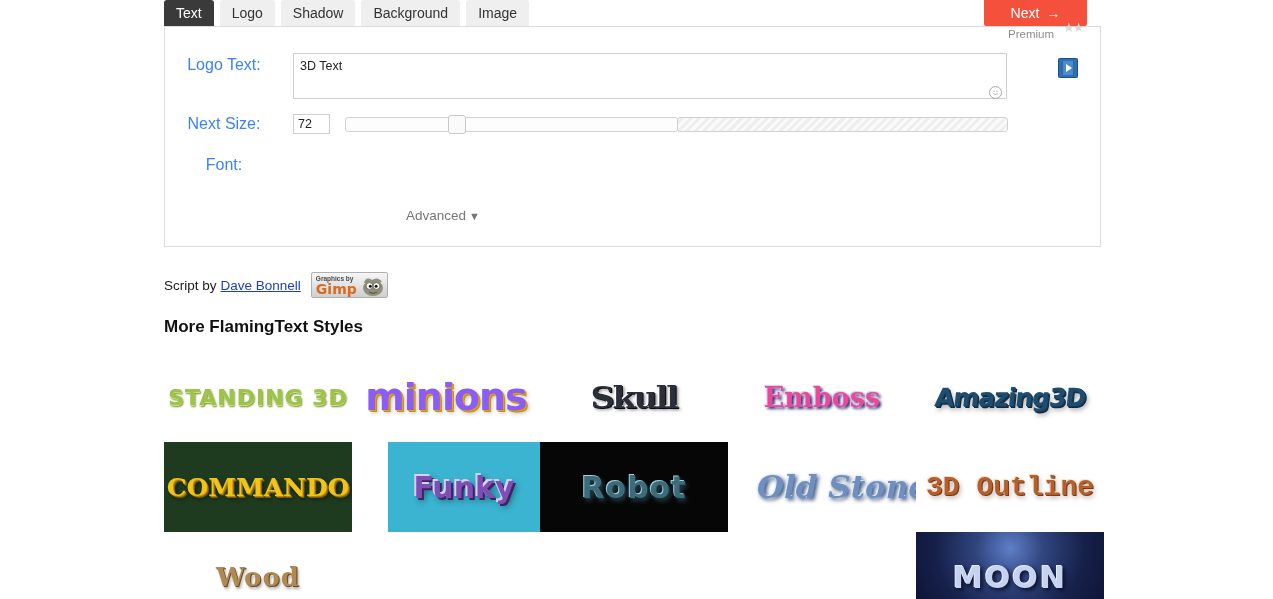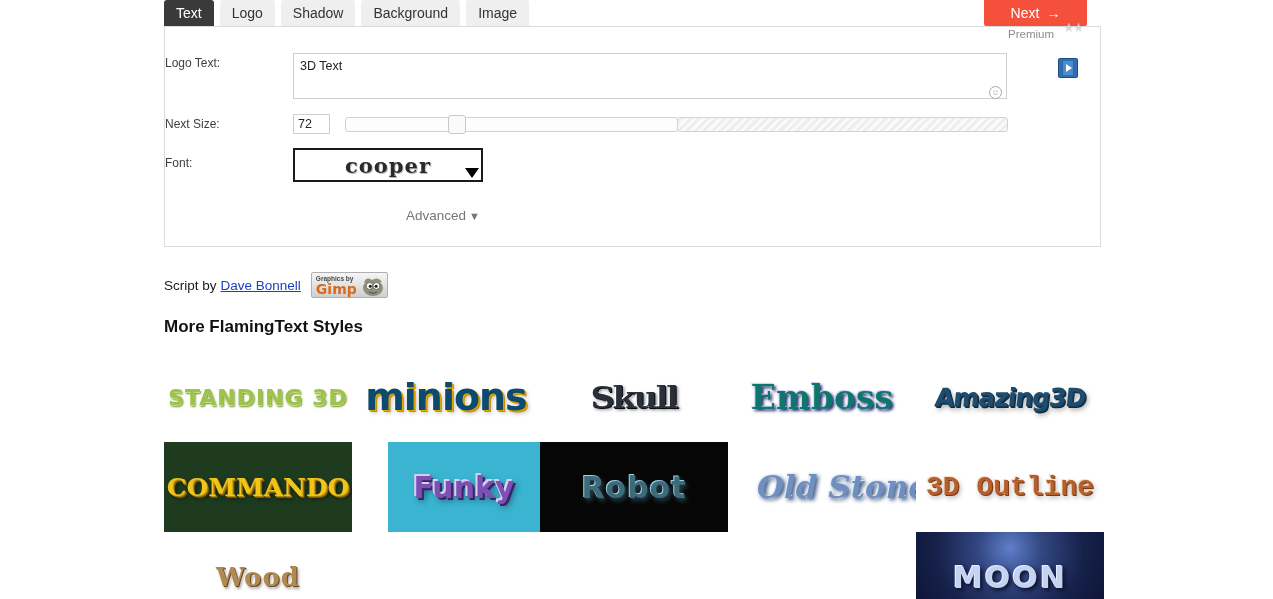"Logo Text:" .fld-label { color: #404040 -> #3b82f6; font-size: 12px -> 16px; text-align: left -> center }
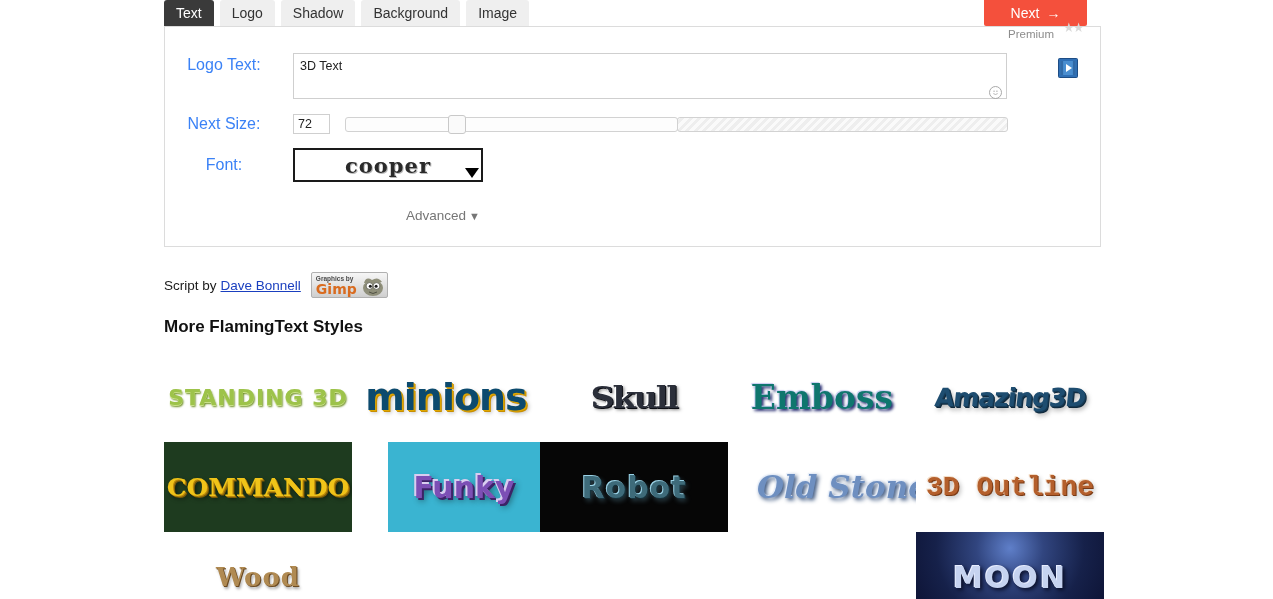"cooper" div.font-select { html: <div> <span>cooper</span> <span></span> </div> -> none }
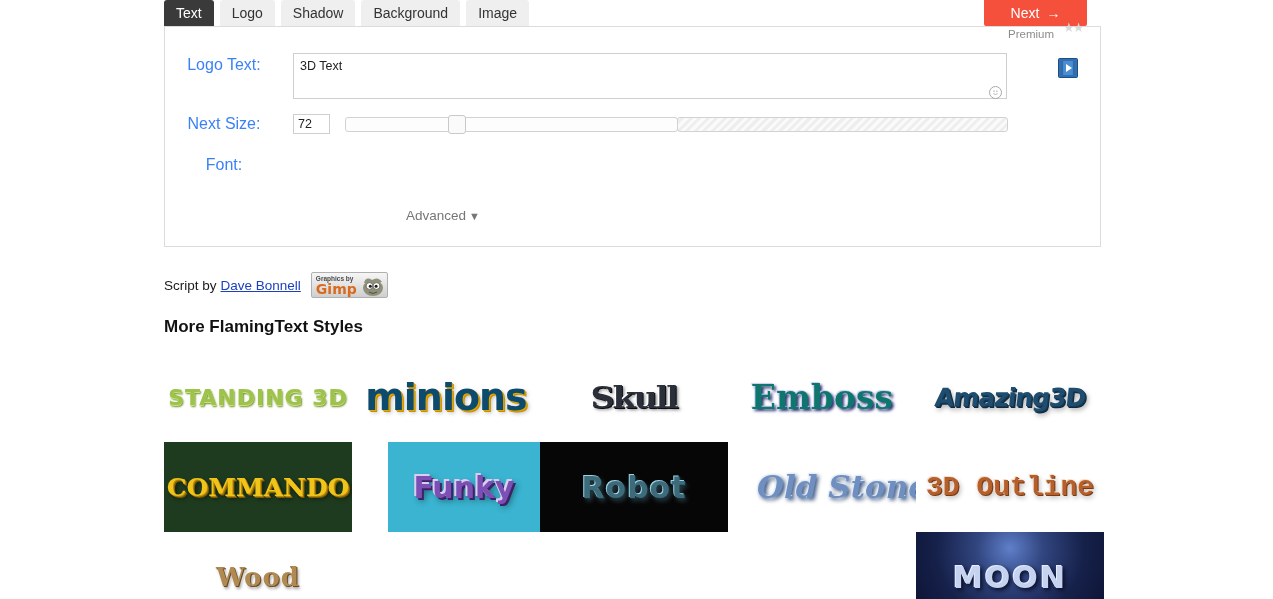"minions" .t-minions { color: #0c4a6e -> #8b5cf6 }
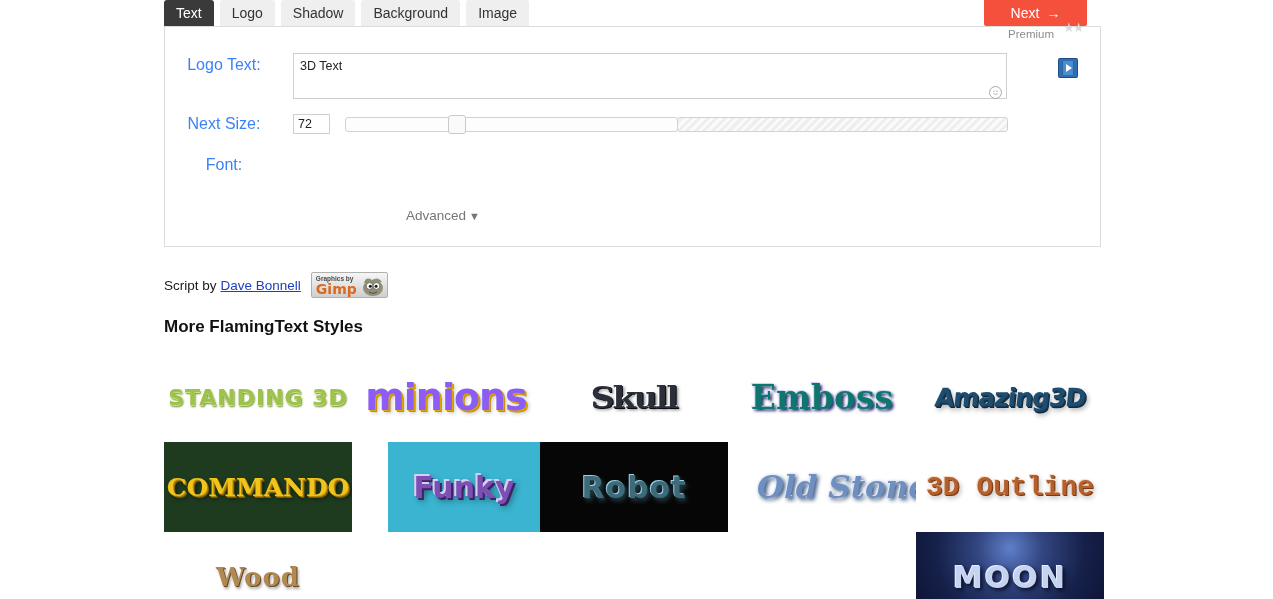"Emboss" .t-emboss { color: #0f766e -> #ec4899; font-size: 33px -> 27px }
